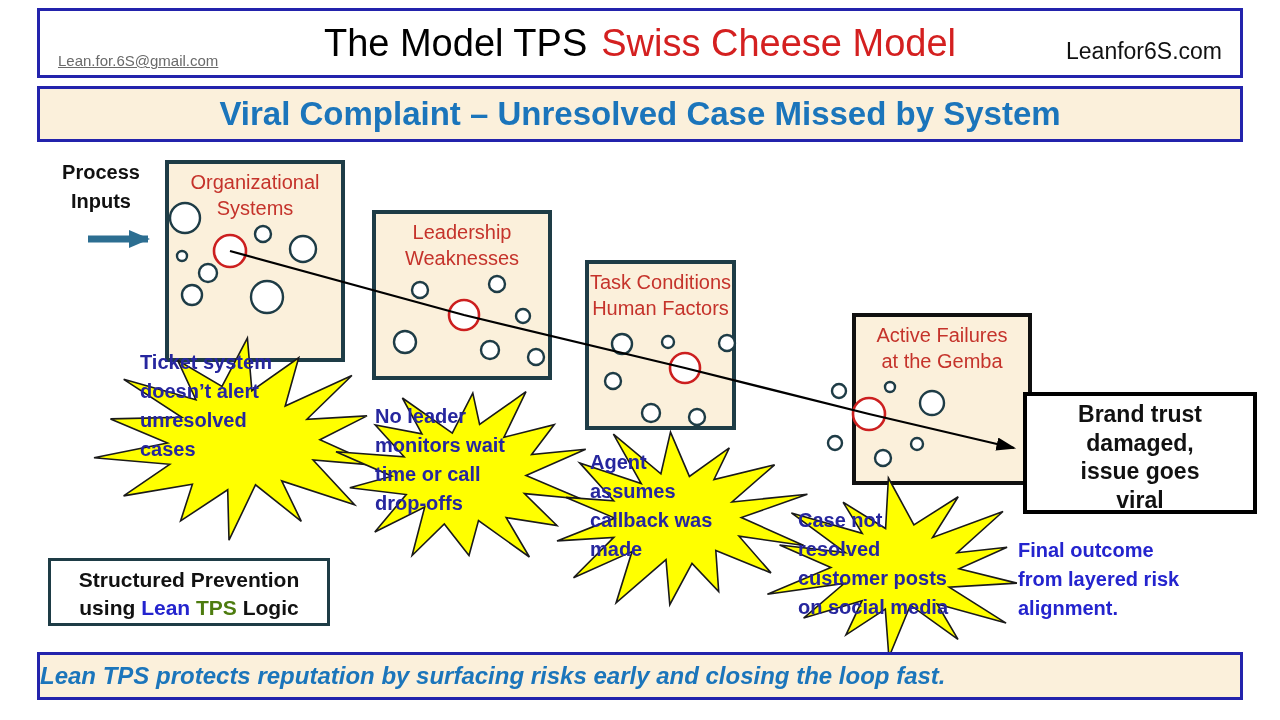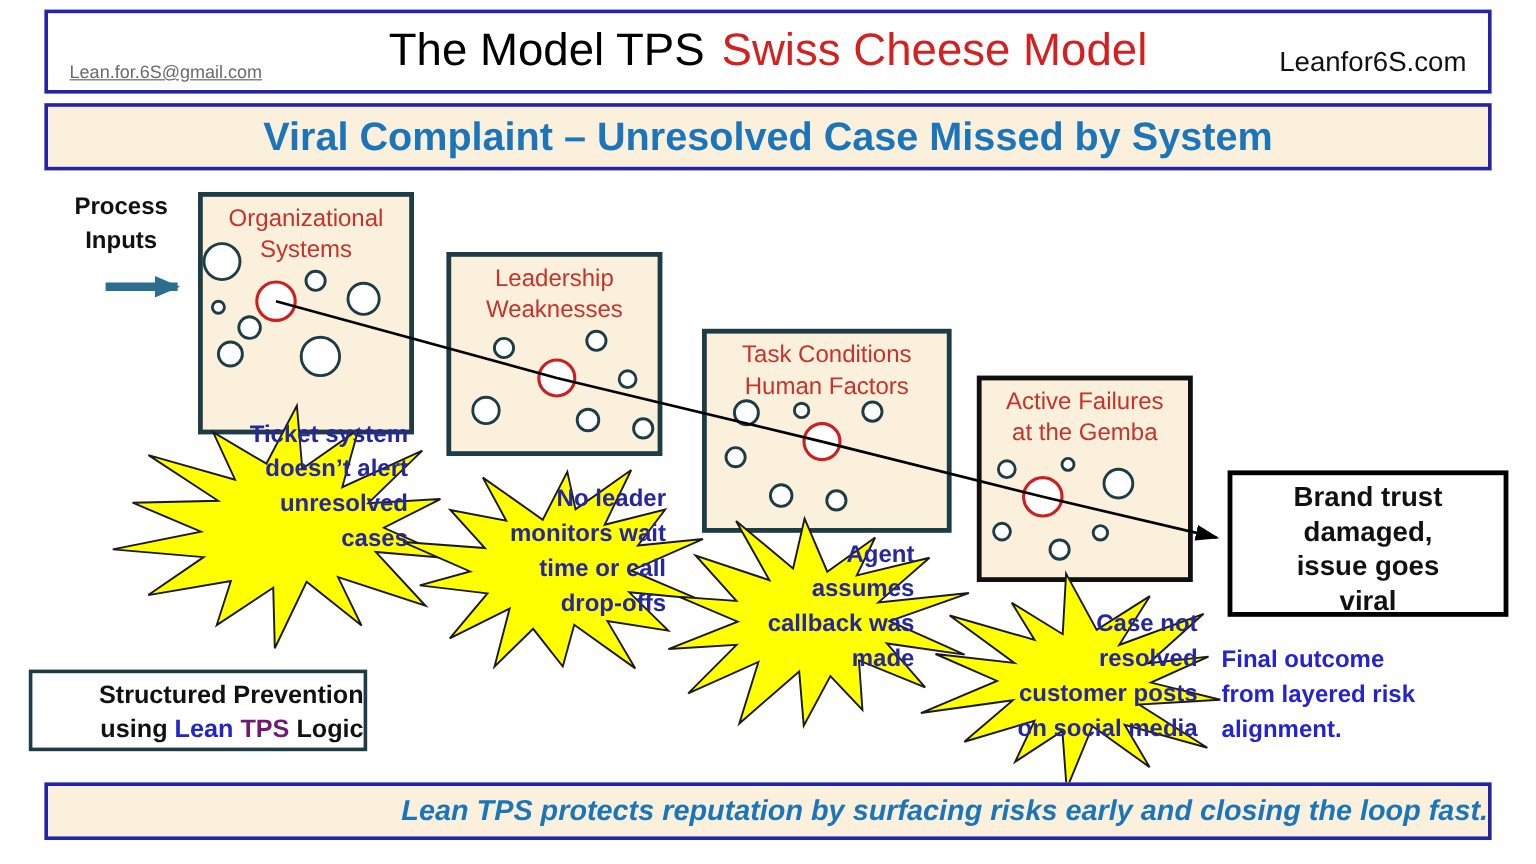"Task Conditions" div.slice { top: 274px -> 260px; width: 208px -> 151px }
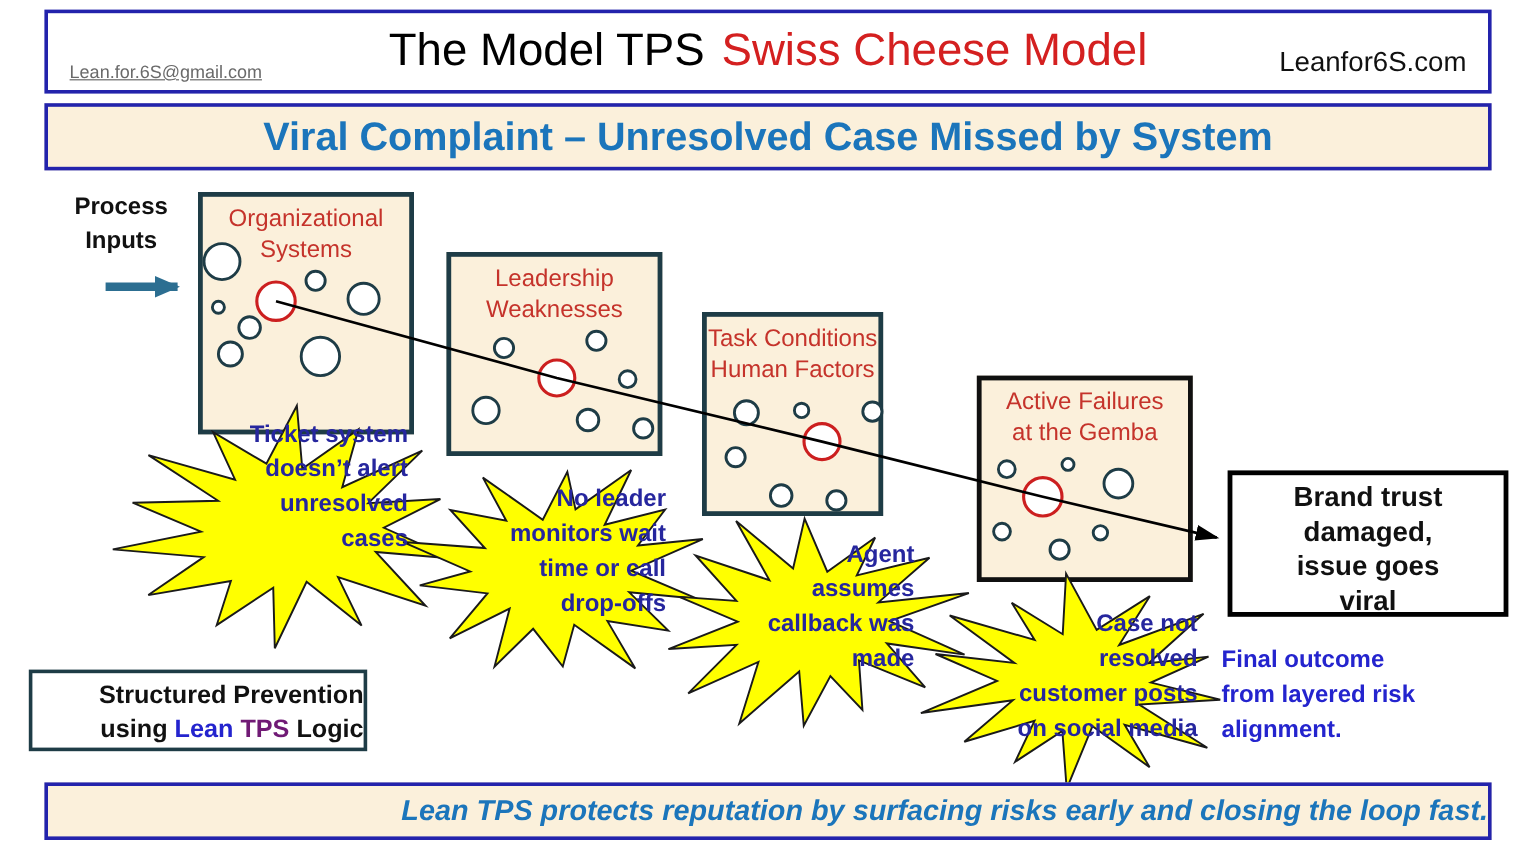"Active Failures" div.slice { left: 814px -> 852px }
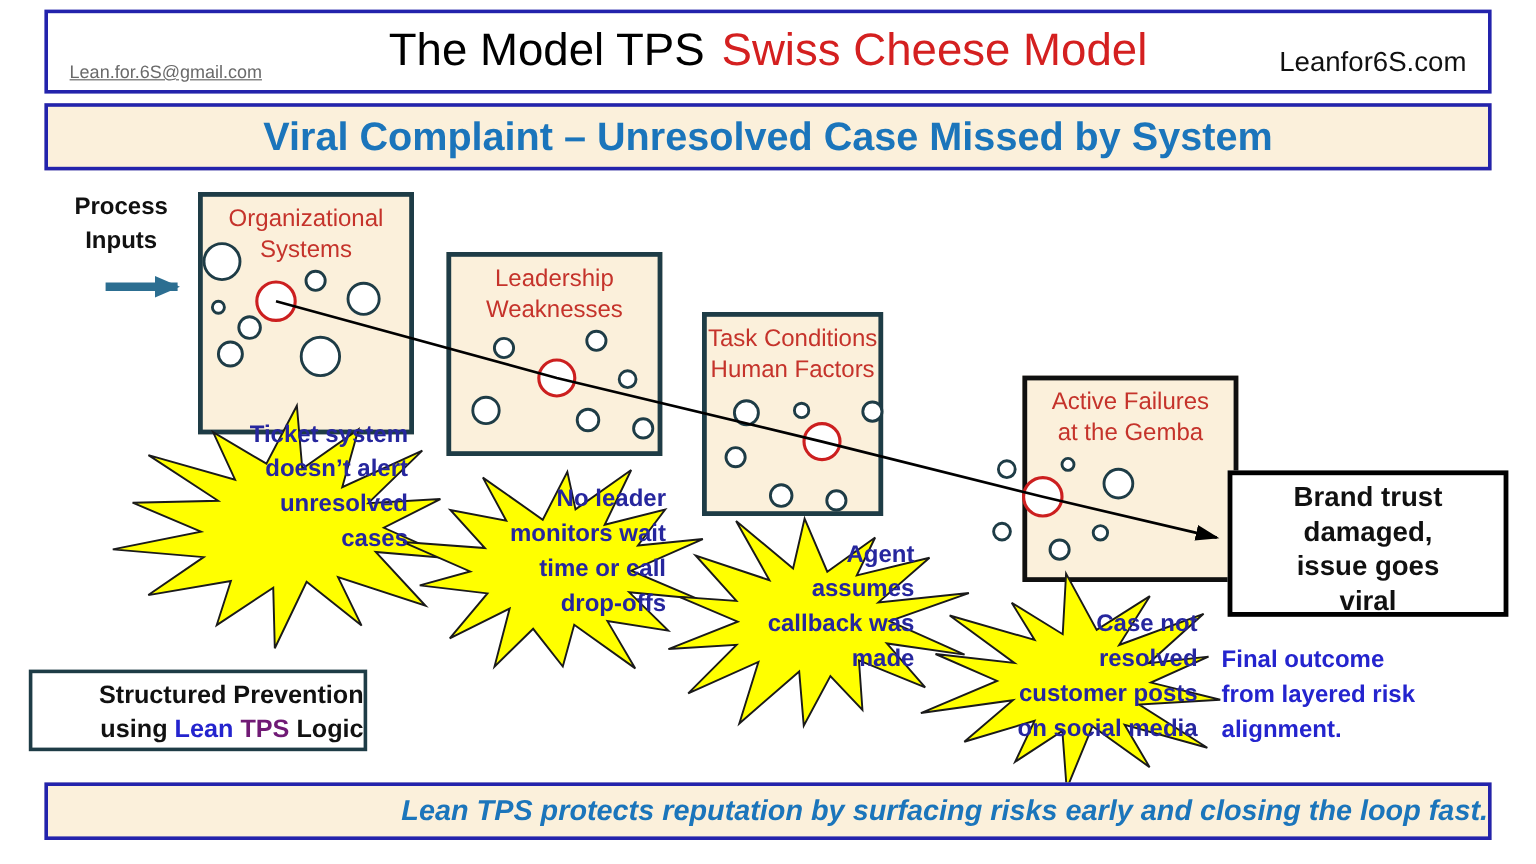"Ticket system" .callout-text { text-align: right -> left }
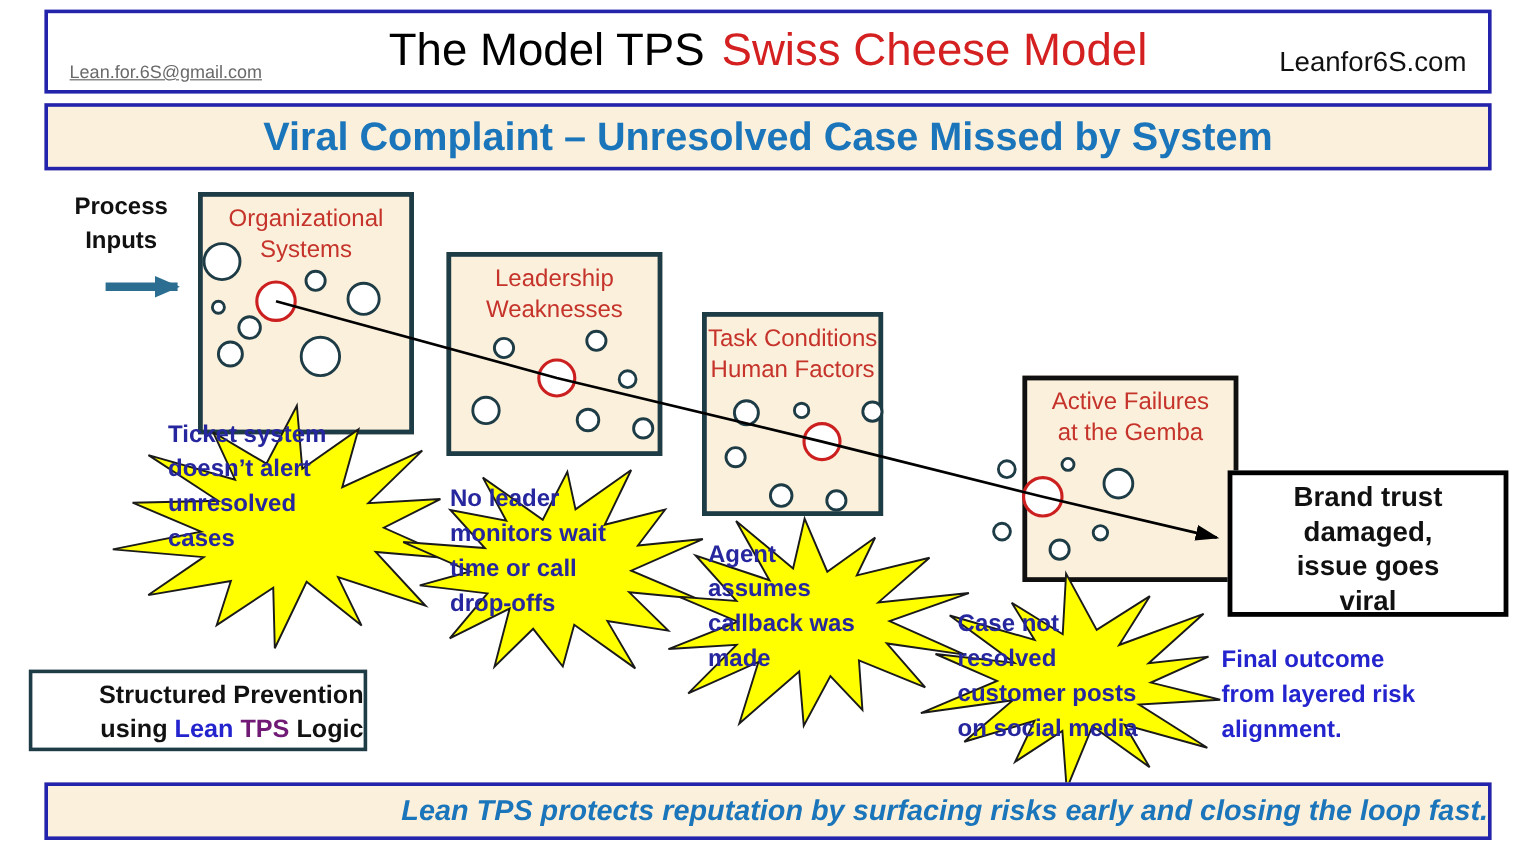"Structured Prevention" .prevention-box { left: 24px -> 48px; text-align: right -> center }
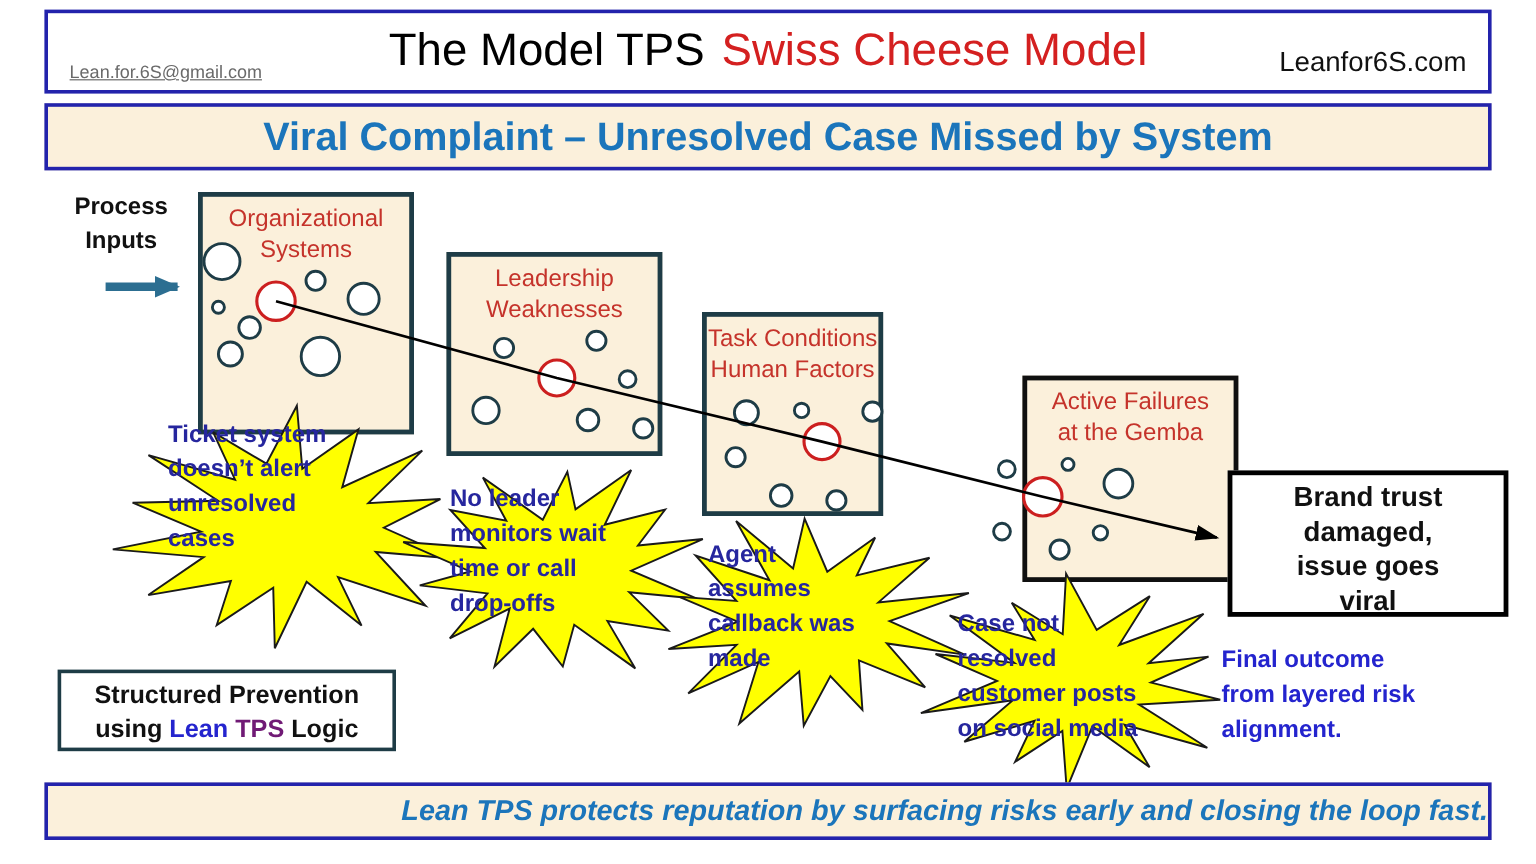"TPS" .prevention-box .red2 { color: #701a75 -> #4d7c0f }
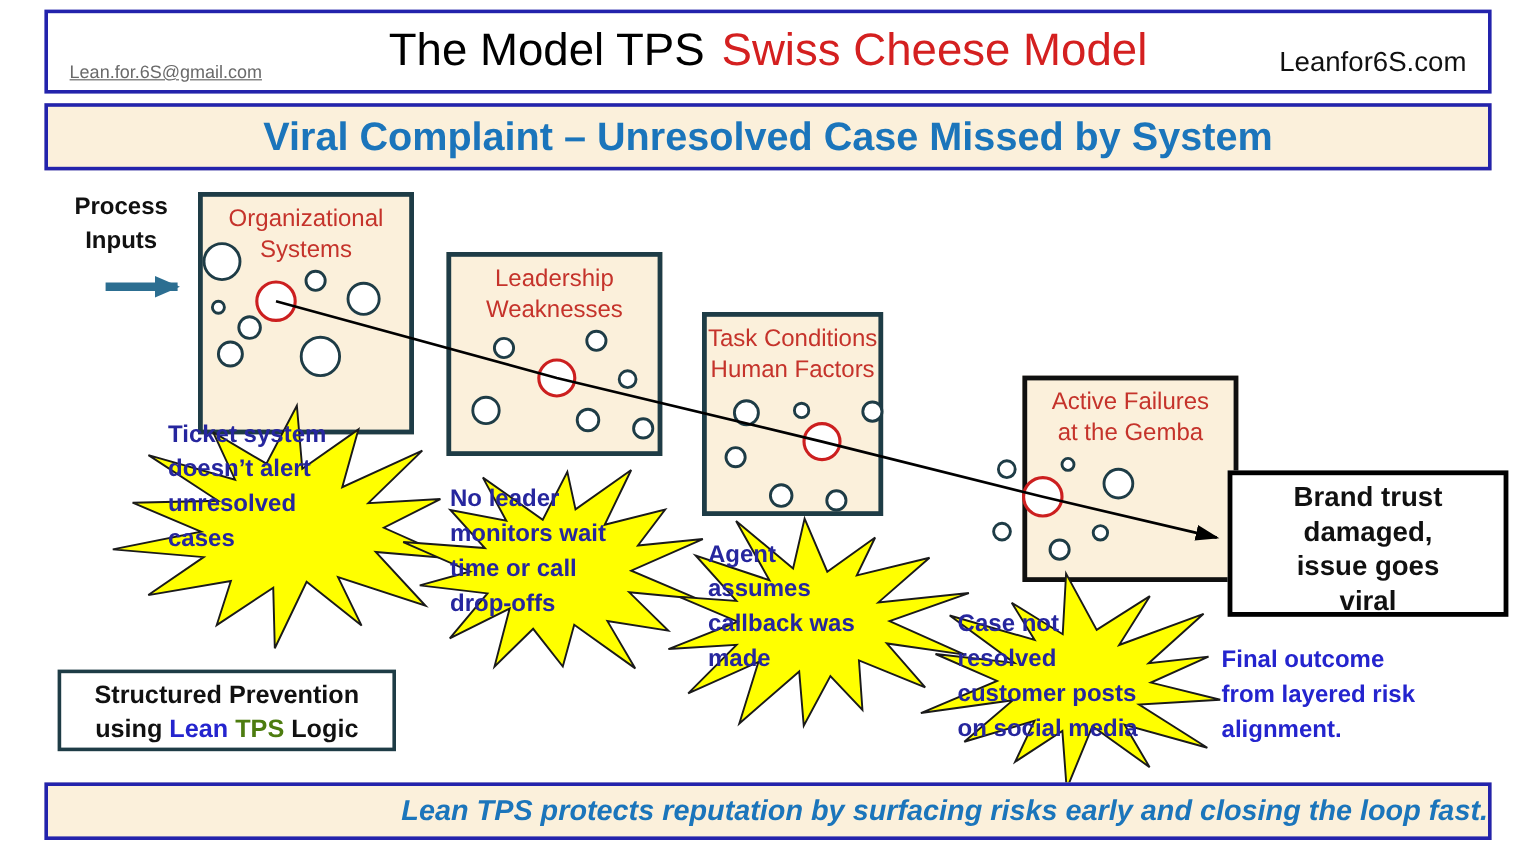"Lean TPS protects reputation by" .footer-bar { justify-content: flex-end -> flex-start }
